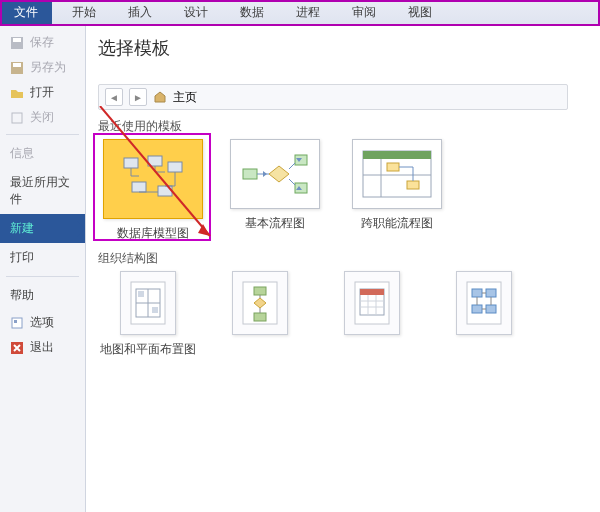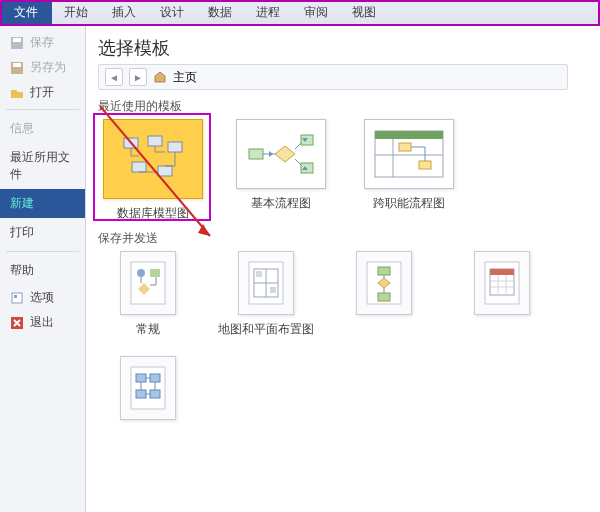"文件" .ribbon { gap: none -> 8px }
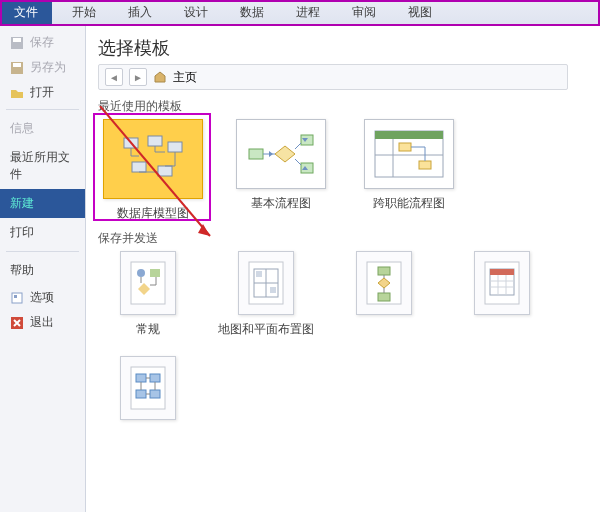"选择模板" .title { margin-bottom: 4px -> 24px }
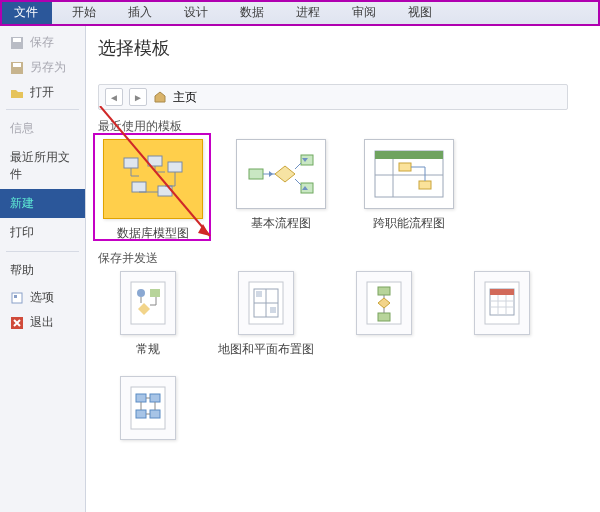"关闭" div.side-item { html: none -> <div> <span> <svg> <rect></rect> </svg> </span> <span>关闭</span> </div> }
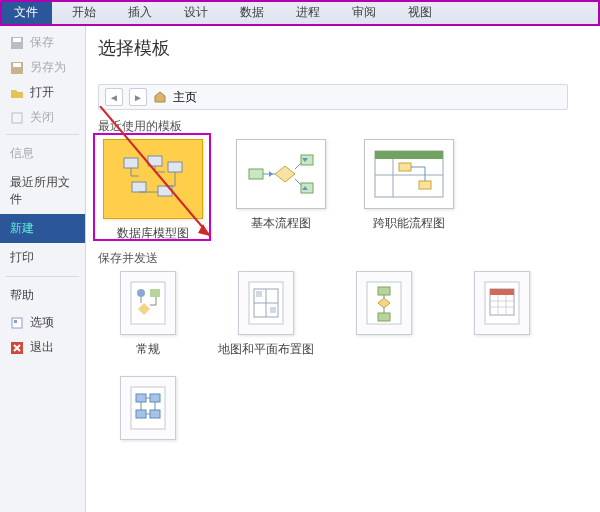"数据库模型图" .grid { gap: 18px -> 12px }
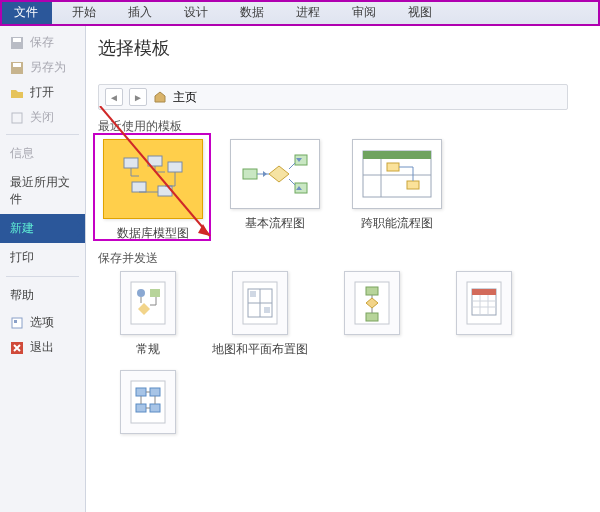"保存并发送" div.section-h { text: 保存并发送 -> 组织结构图 }
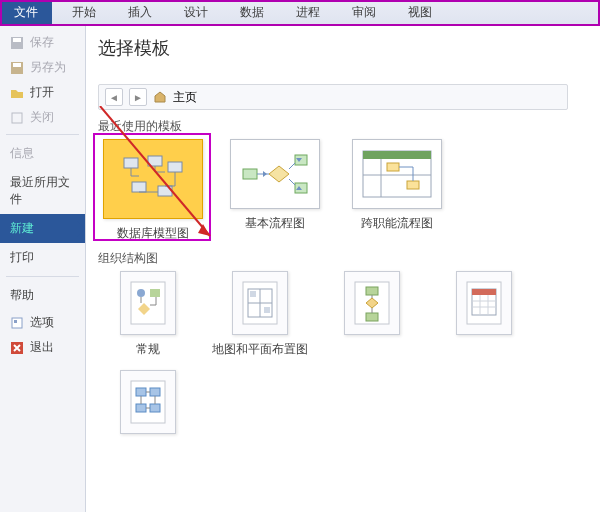"常规" div.tile { html: <div> <div> <svg> <rect></rect> <circle></circle> <rect></rect> <path></path> <path></path> </svg> </div> <div>常规</div> </div> -> none }
